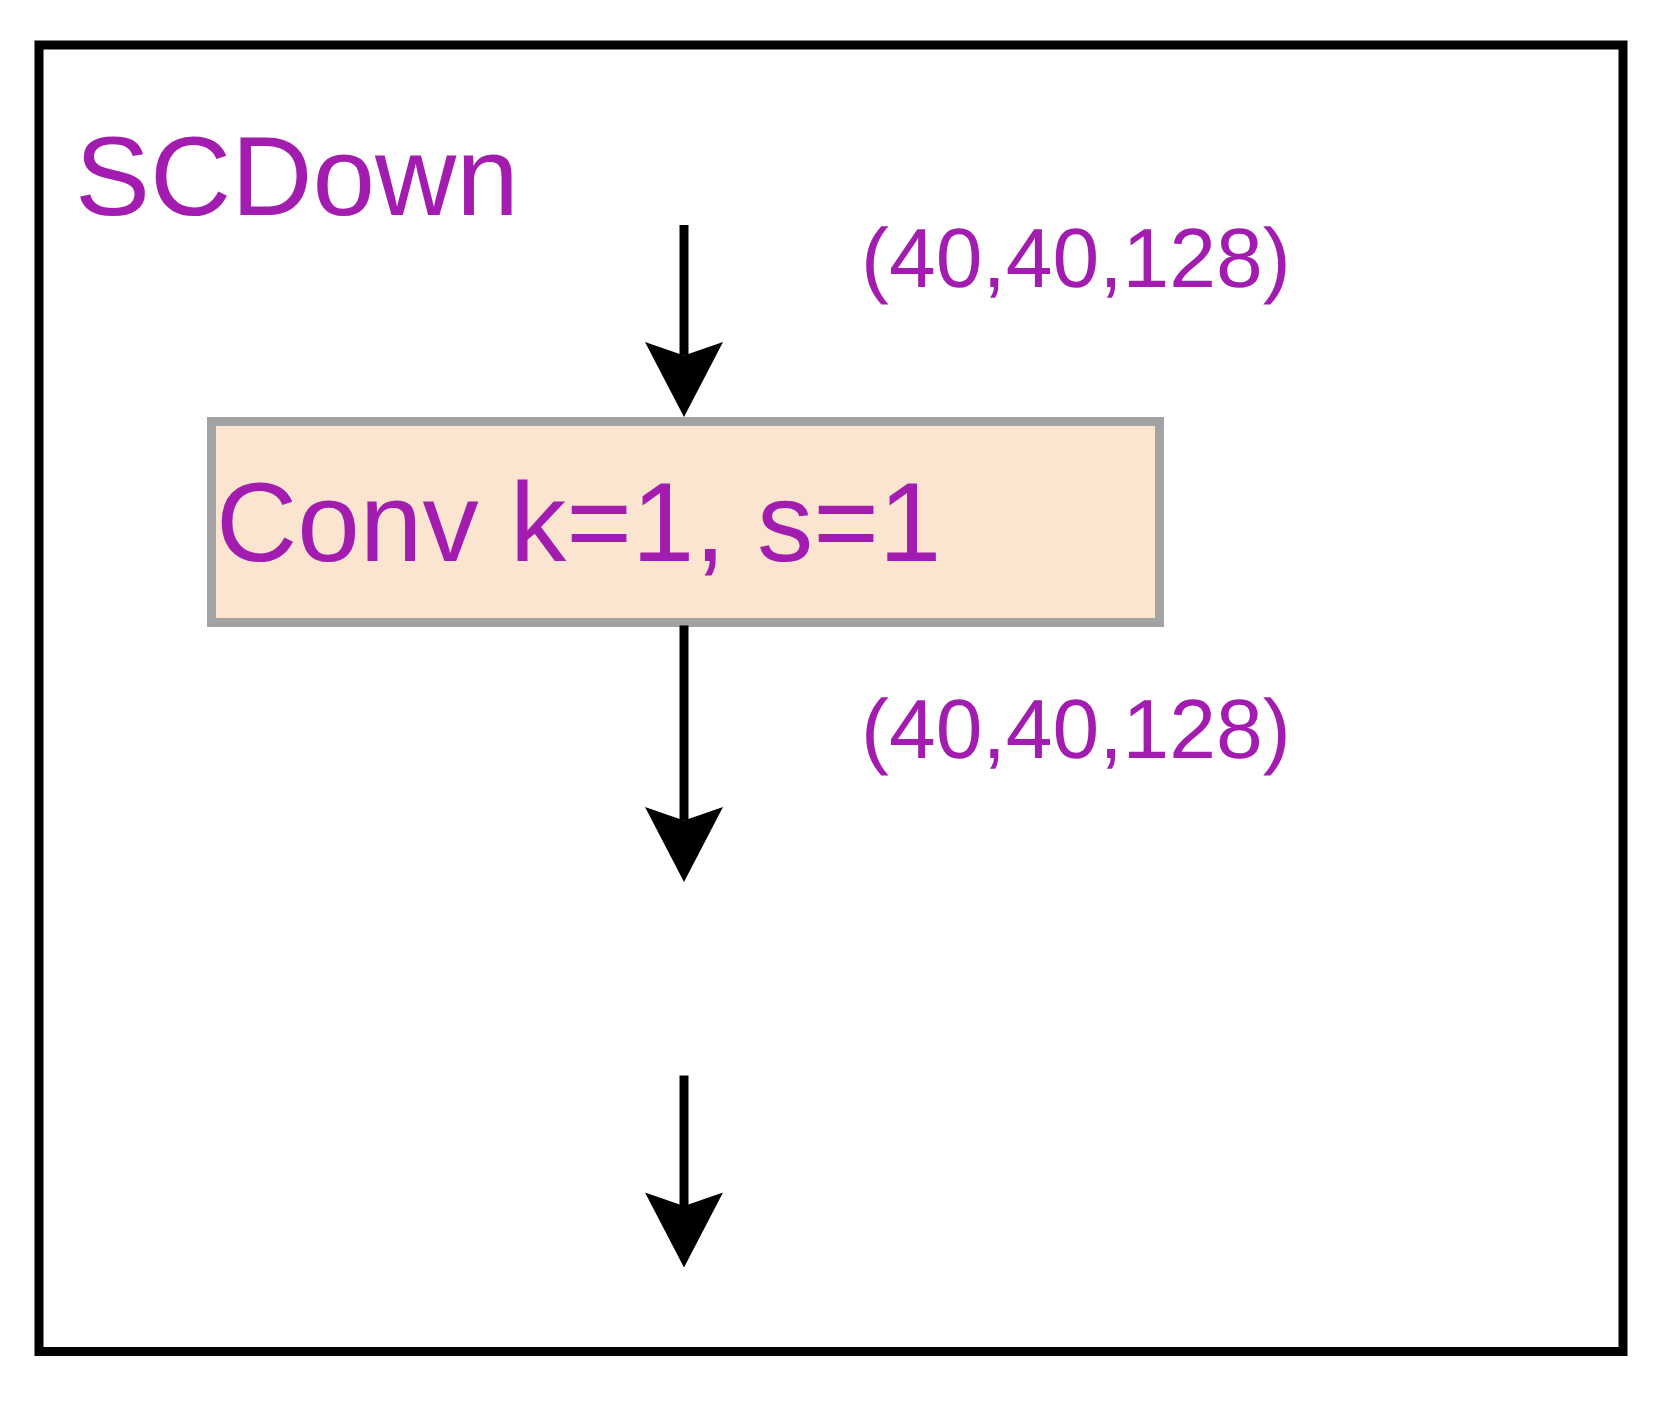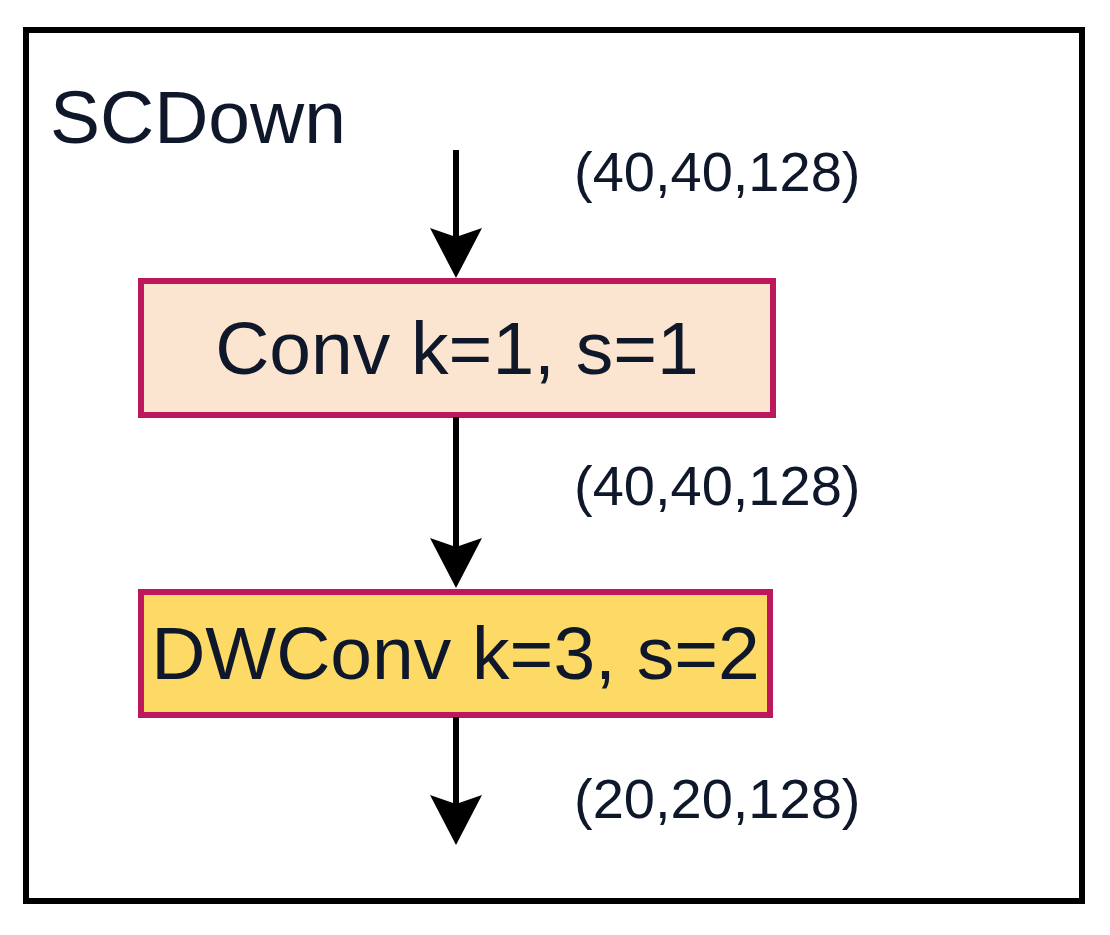"SCDown" #stage { color: #0f172a -> #a21caf }
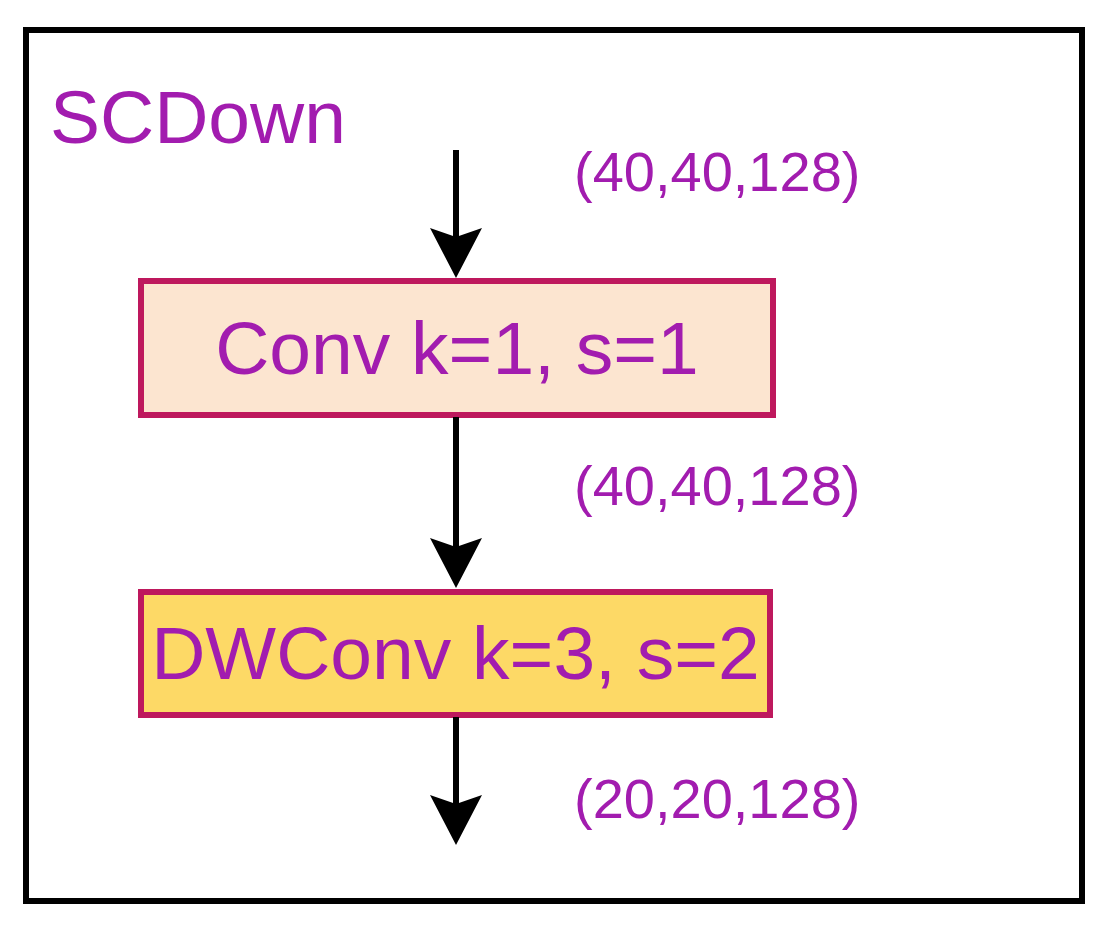"Conv k=1, s=1" .node { border: 6px solid #be185d -> 6px solid #a3a3a3; justify-content: center -> flex-start }
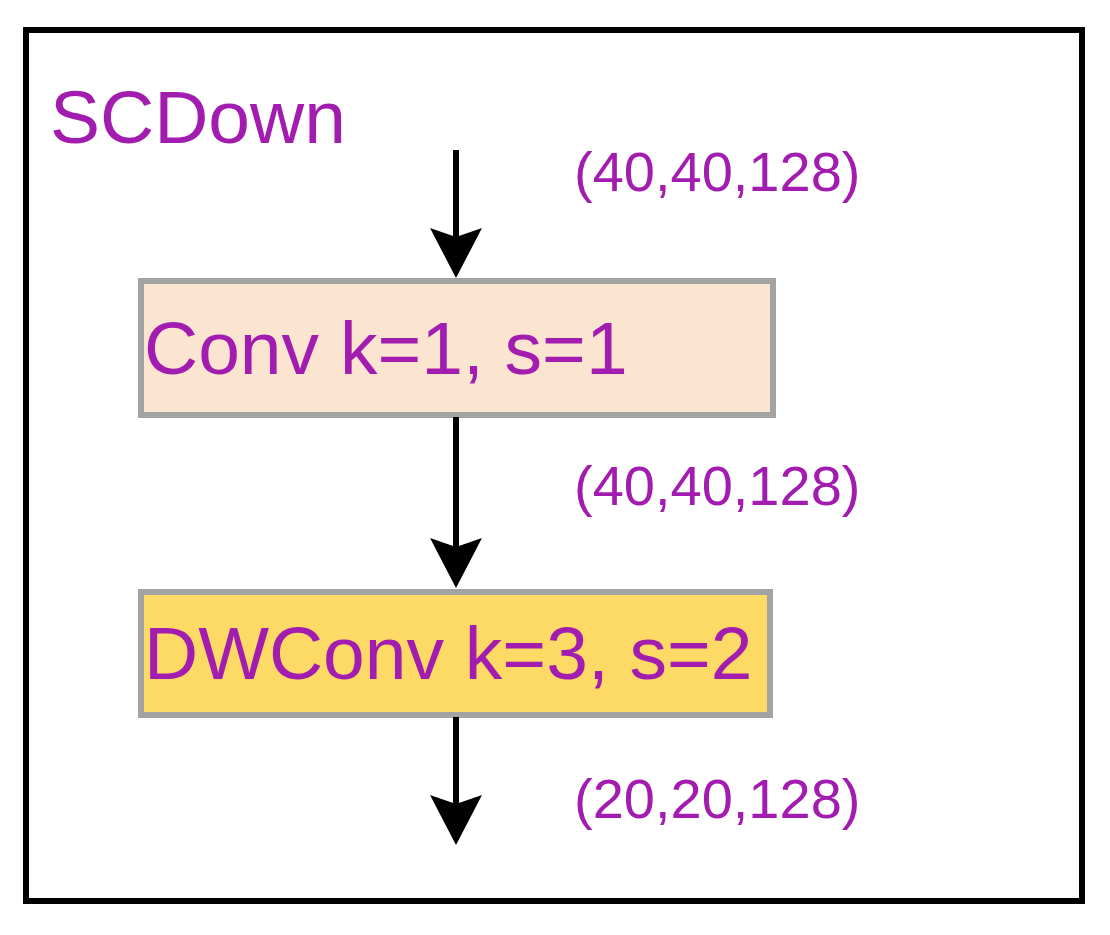"DWConv k=3, s=2" div.abs { html: <div> <span>DWConv k=3, s=2</span> </div> -> none }
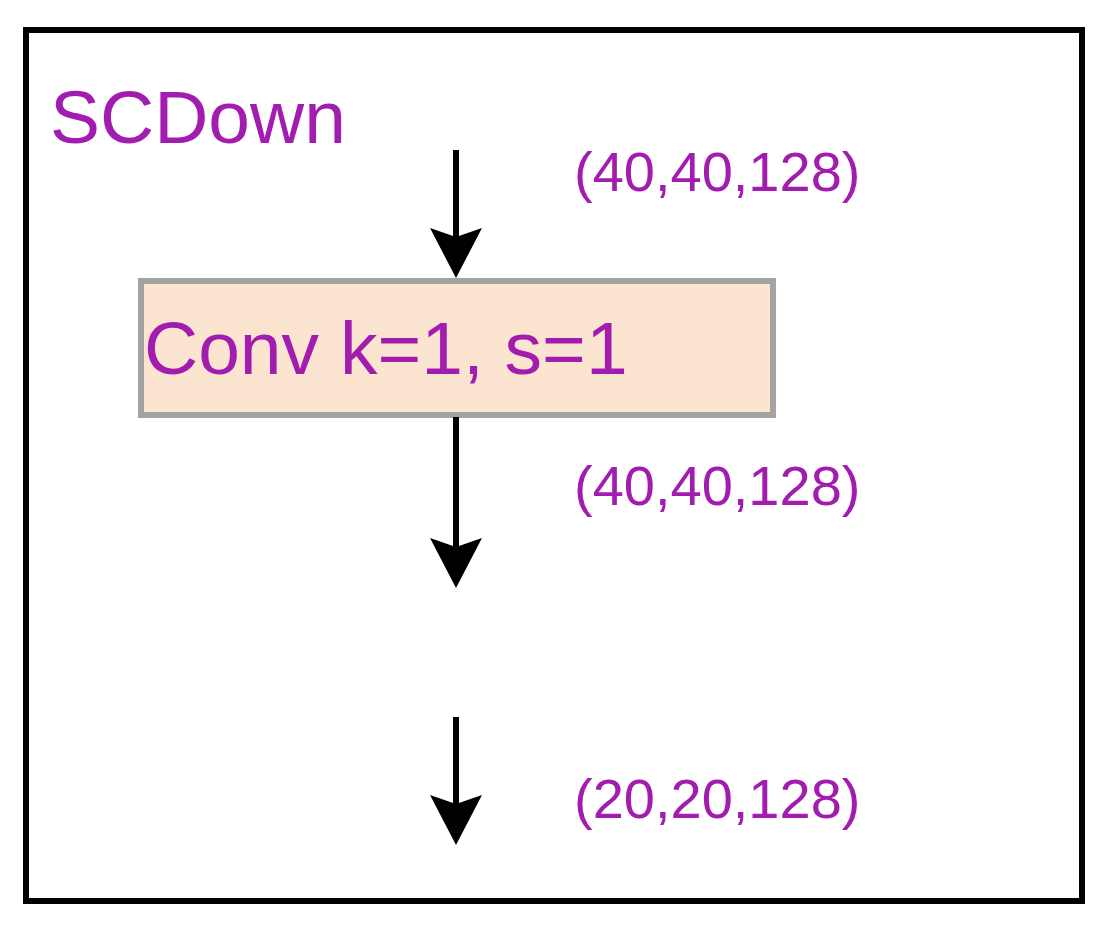"(20,20,128)" div.abs { html: <div>(20,20,128)</div> -> none }
